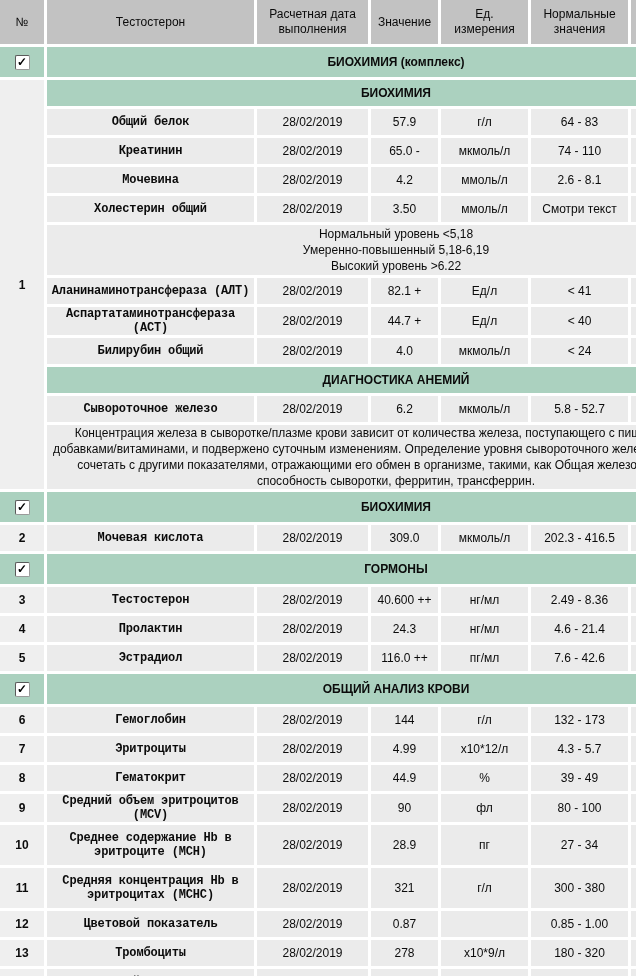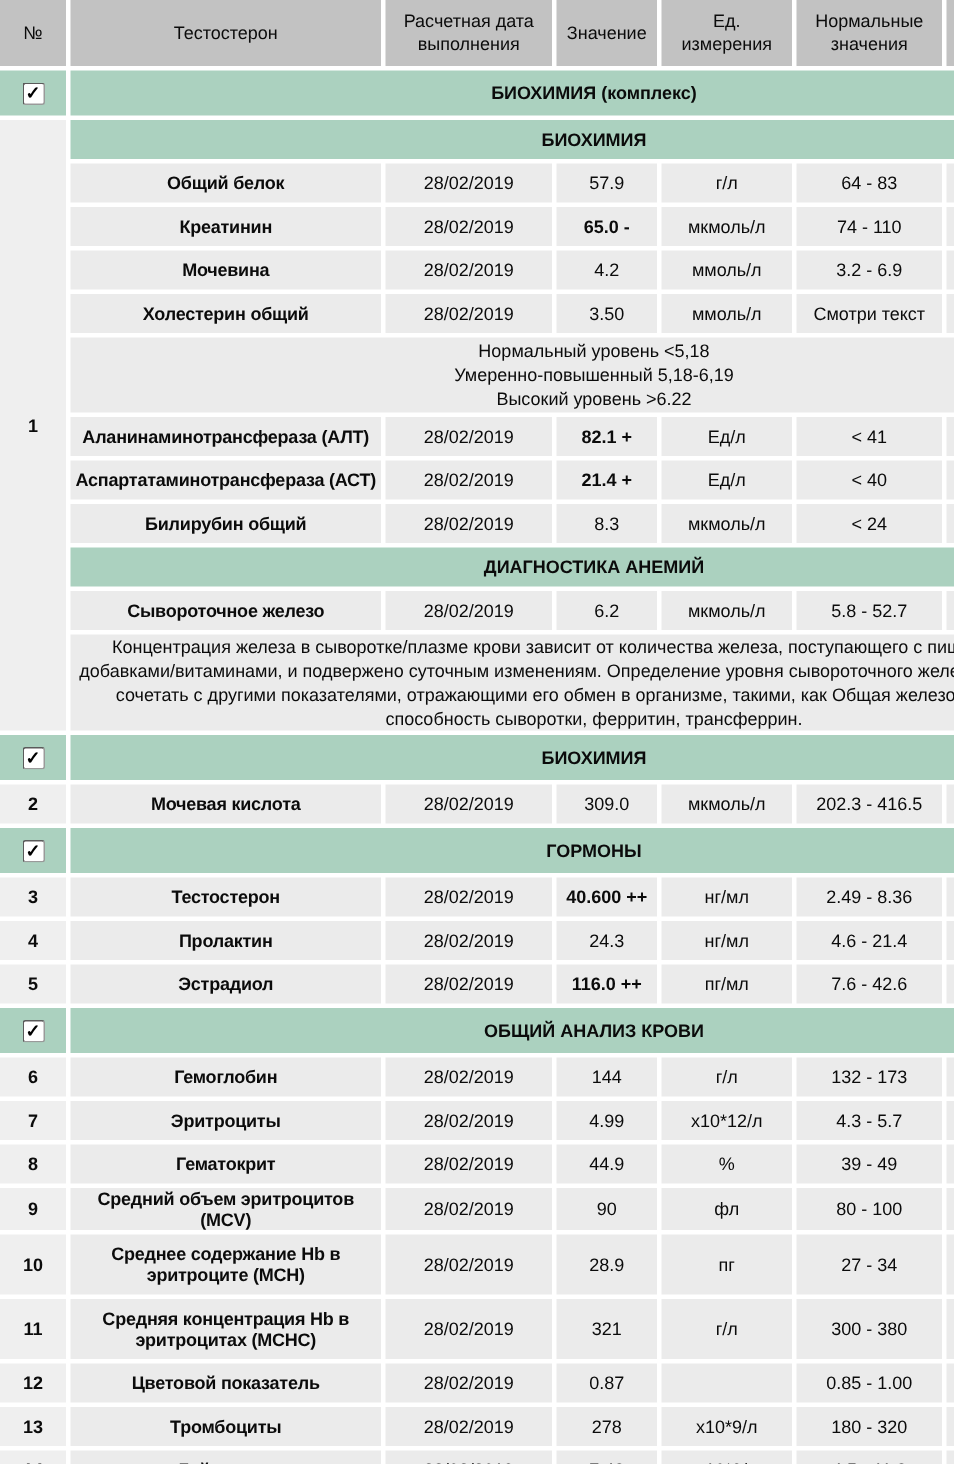"Общий белок" td.name { font-family: none -> Liberation Mono, monospace }
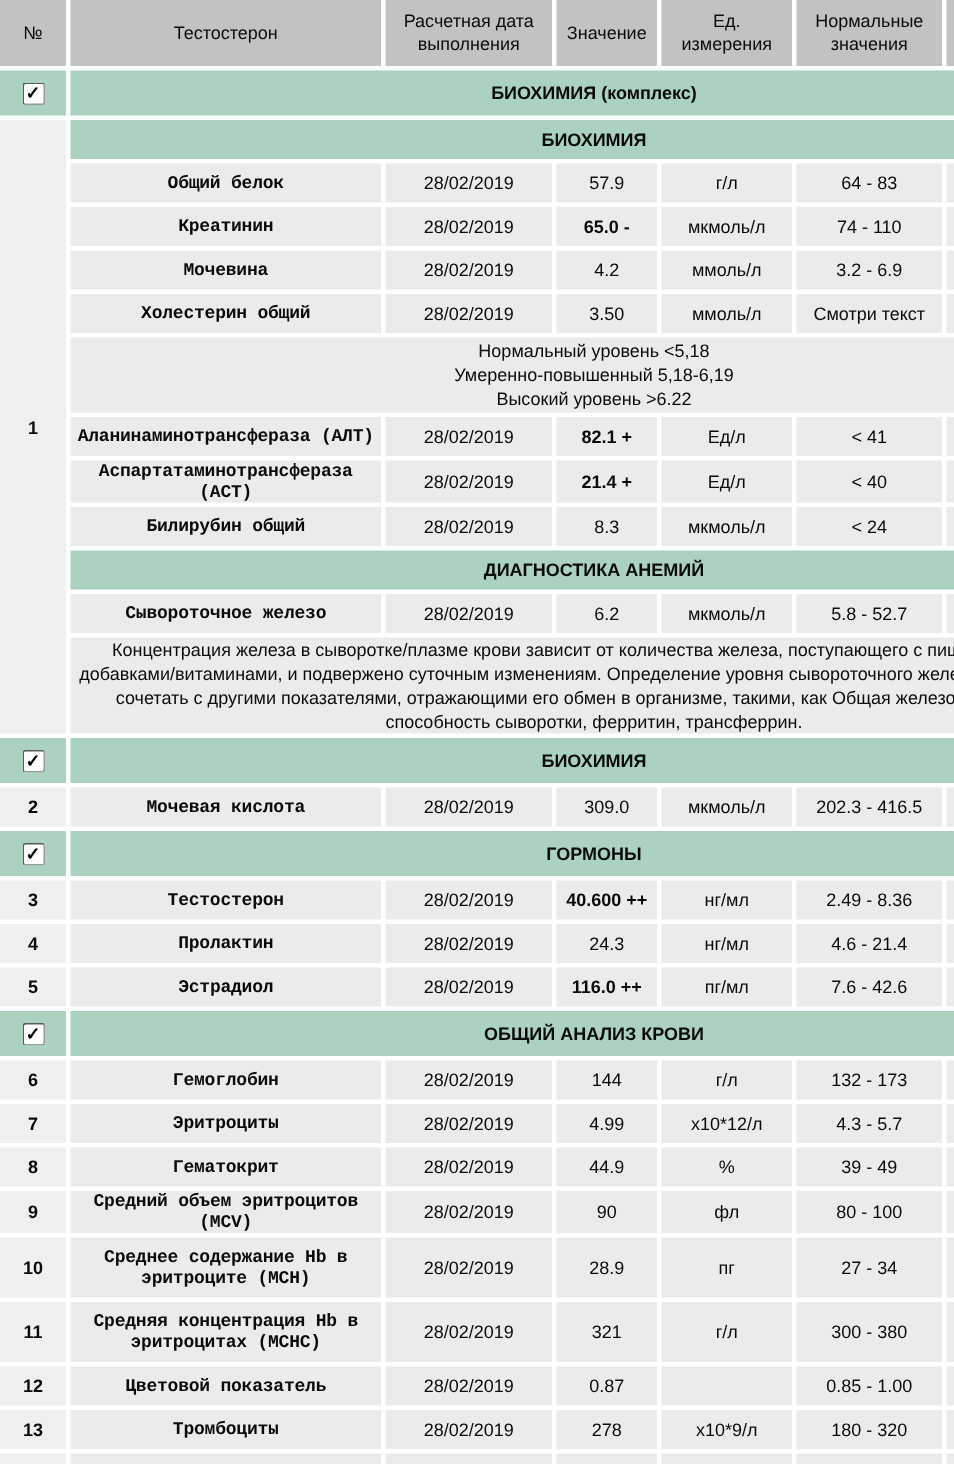"65.0 -" td.val.b { font-weight: bold -> normal }
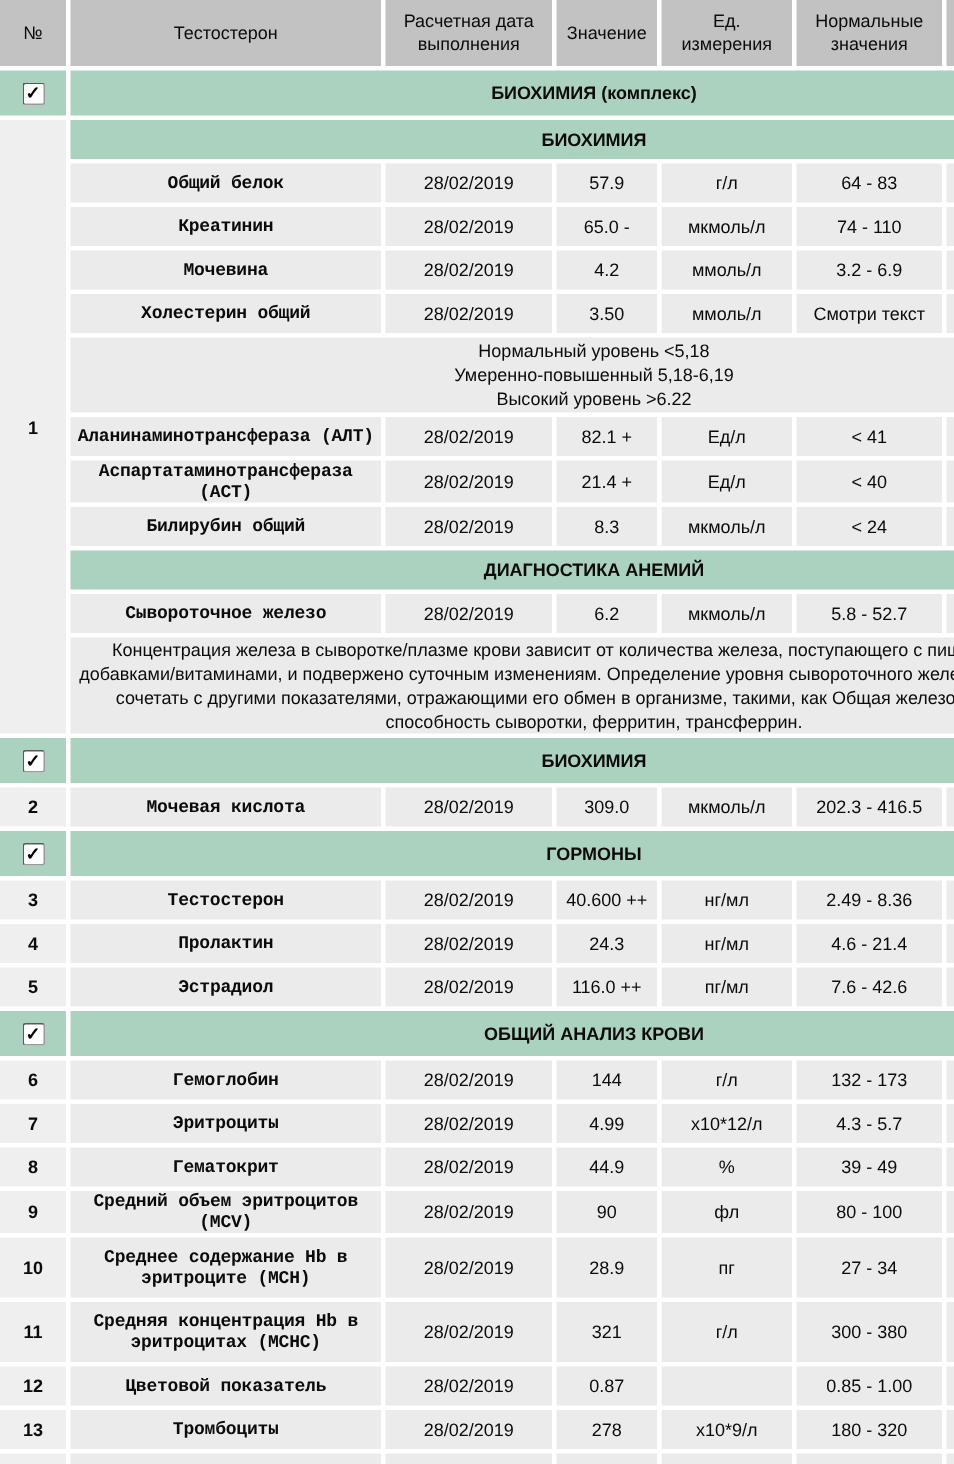"3.2 - 6.9" td.norm { text: 3.2 - 6.9 -> 2.6 - 8.1 }
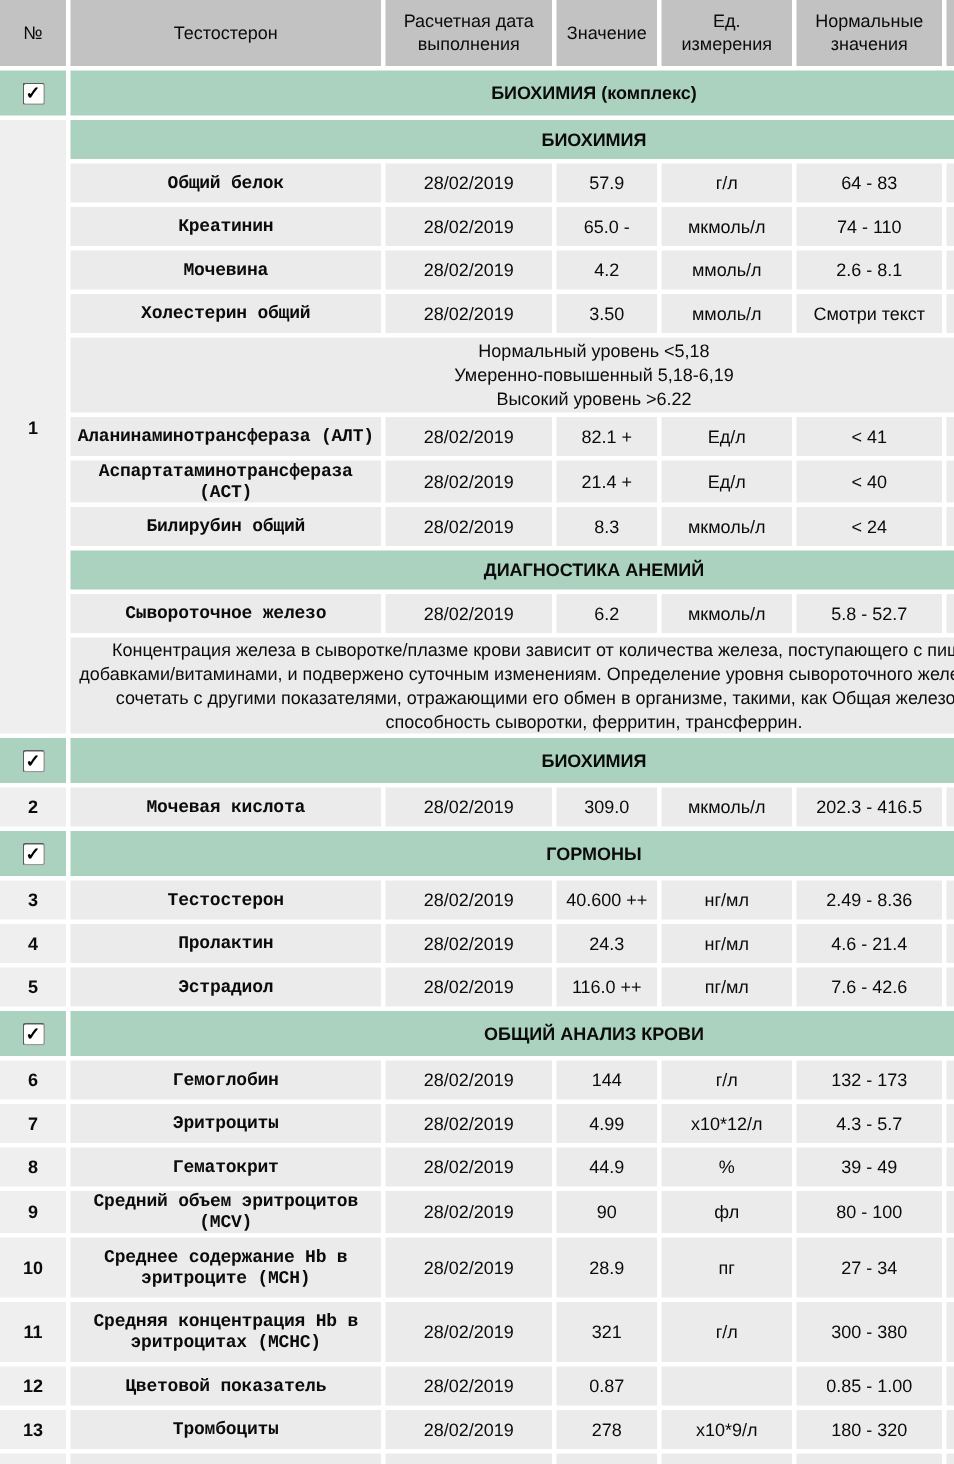"21.4 +" td.val { text: 21.4 -> 44.7 }
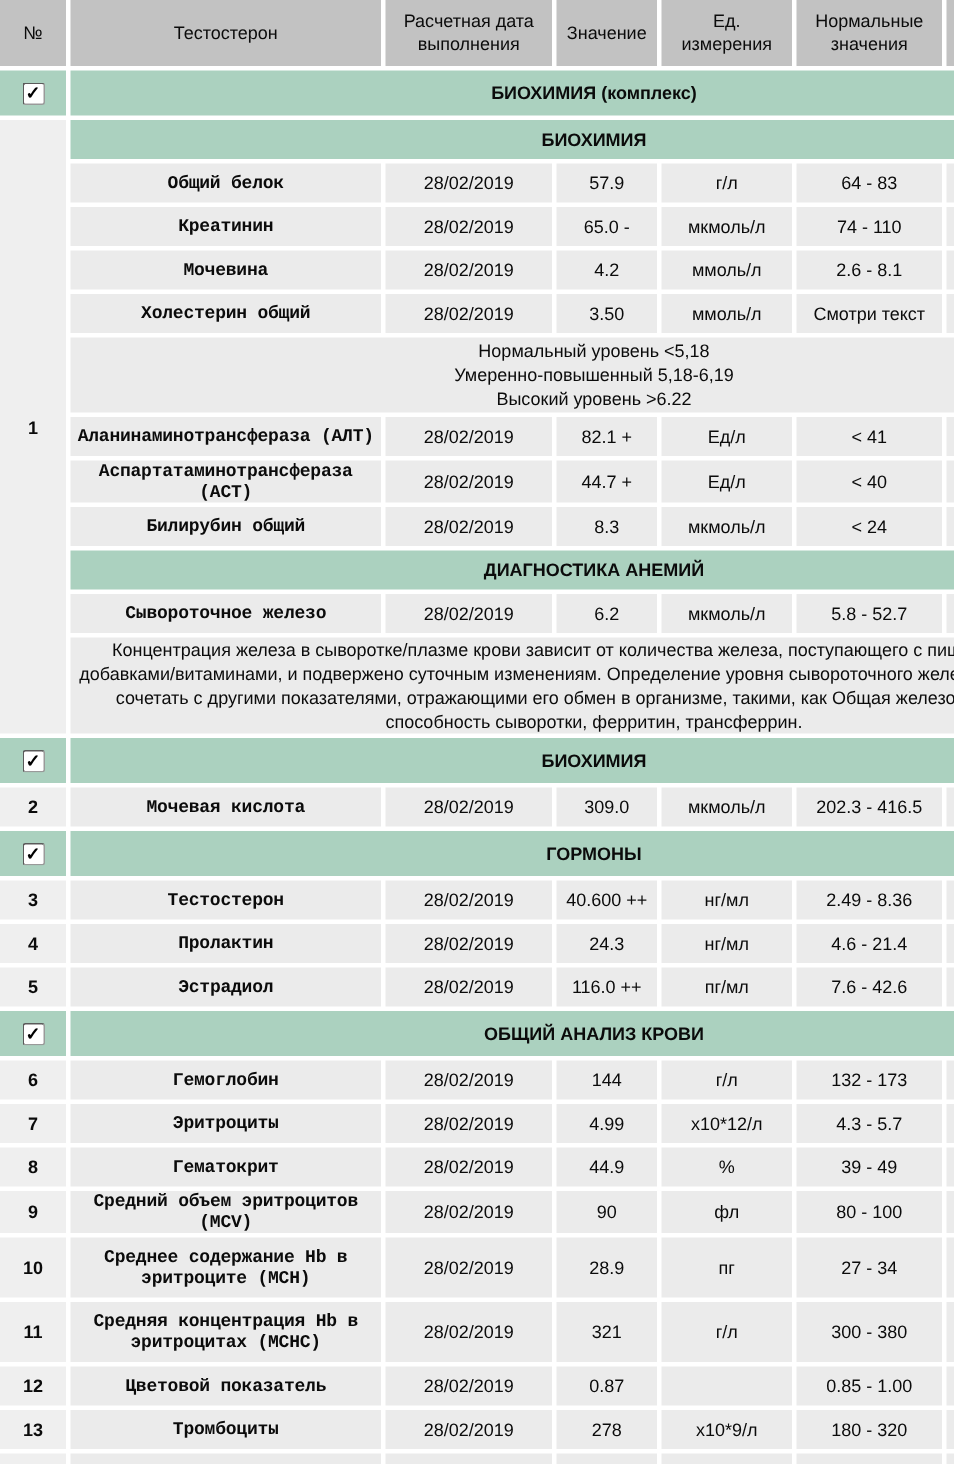"8.3" td.val { text: 8.3 -> 4.0 }
